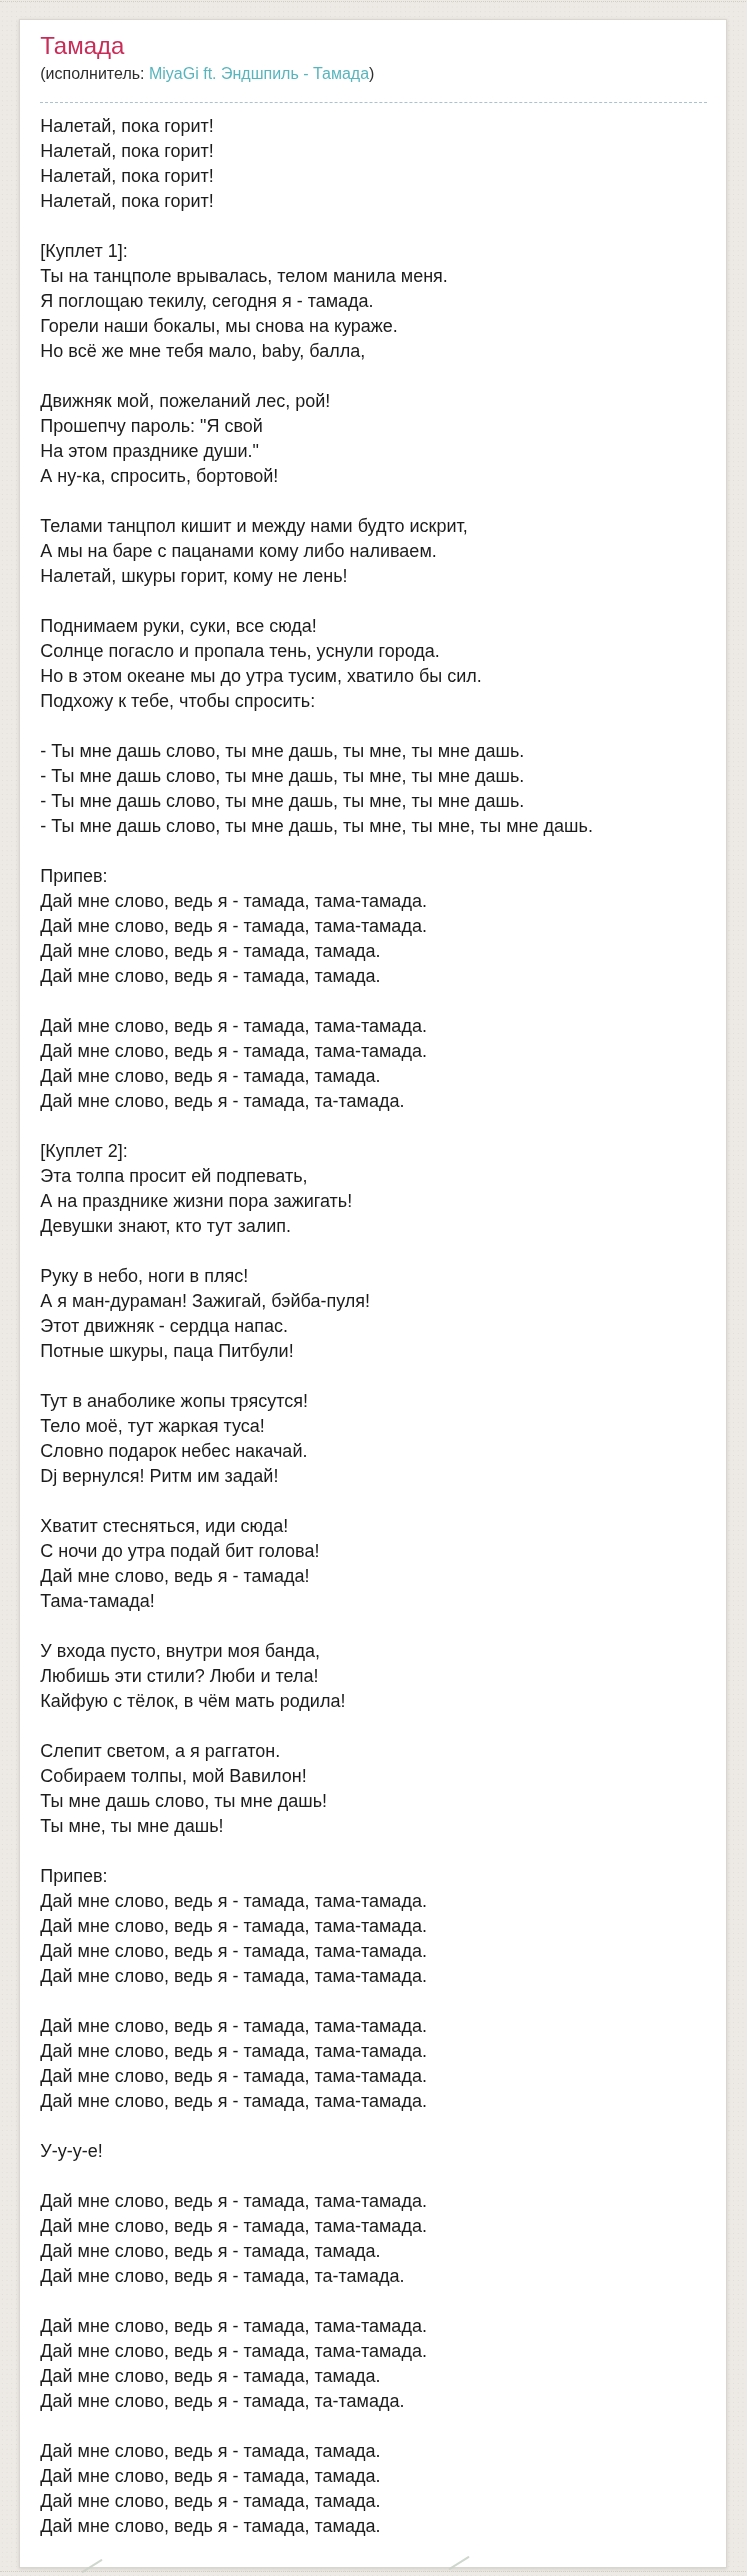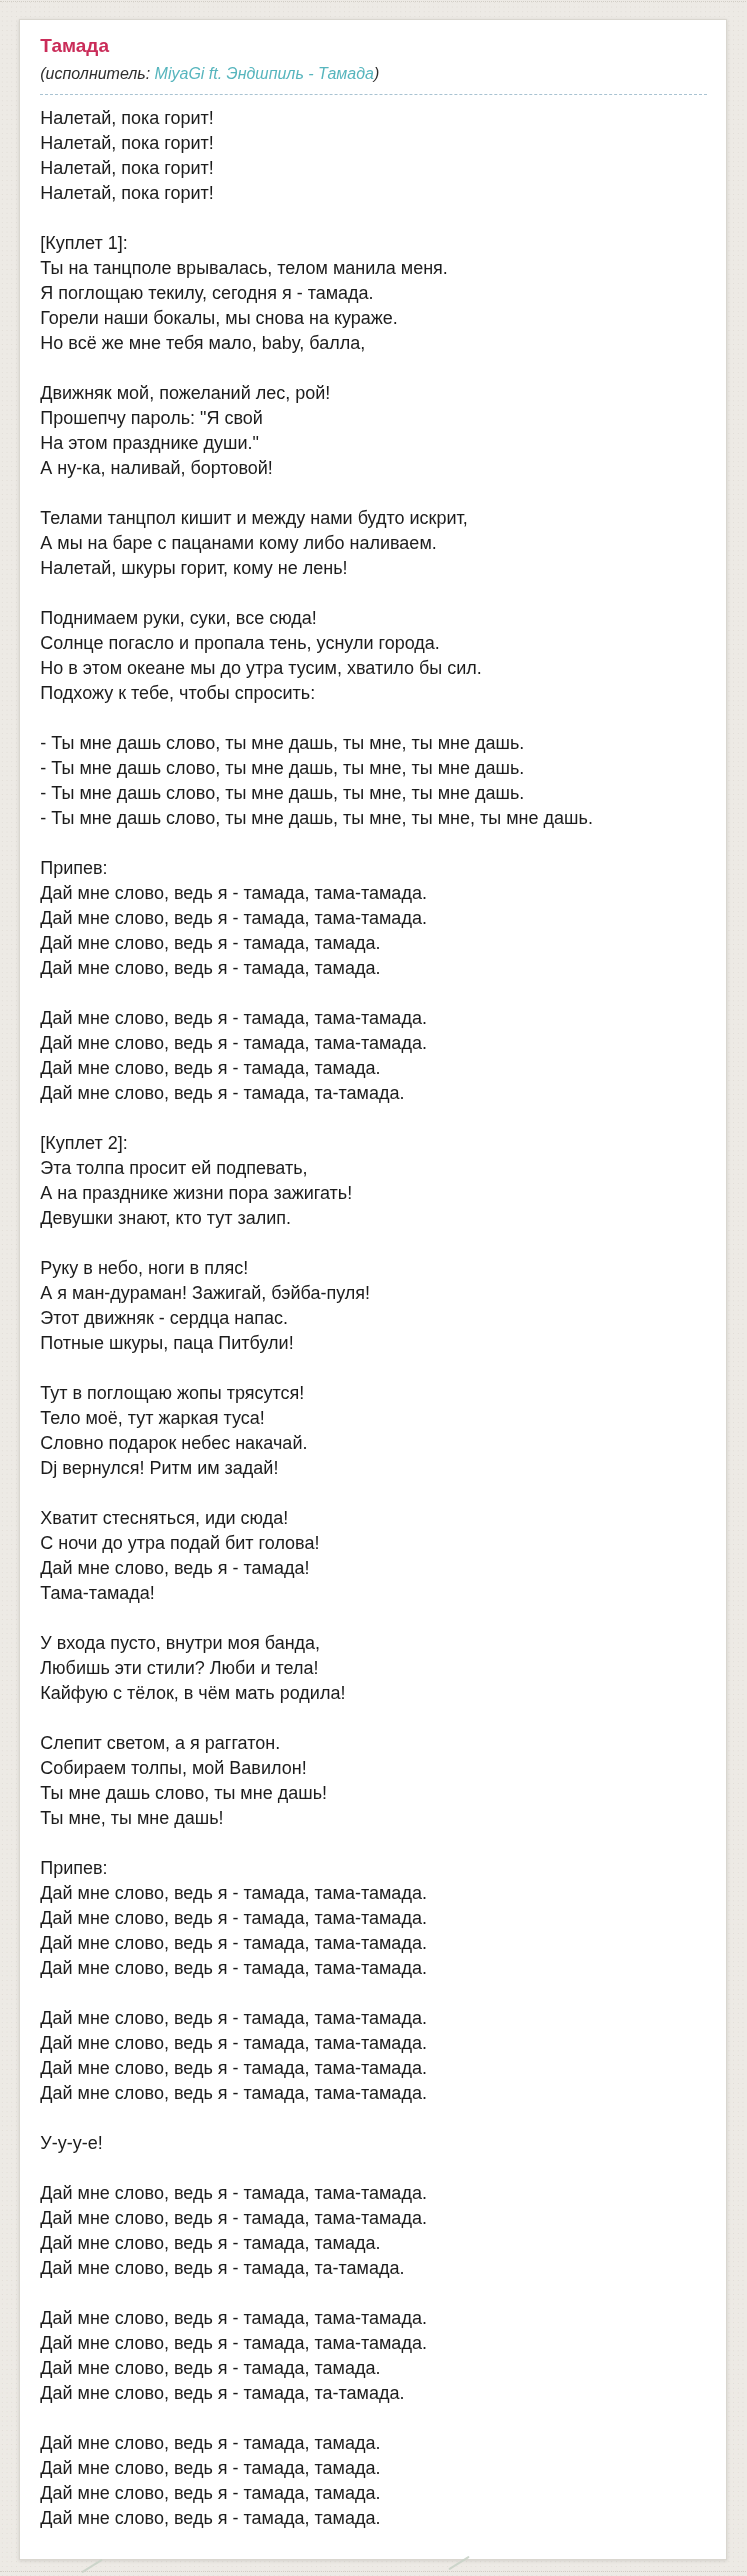"Тамада" .song-title { font-size: 19px -> 24px; font-weight: bold -> normal }
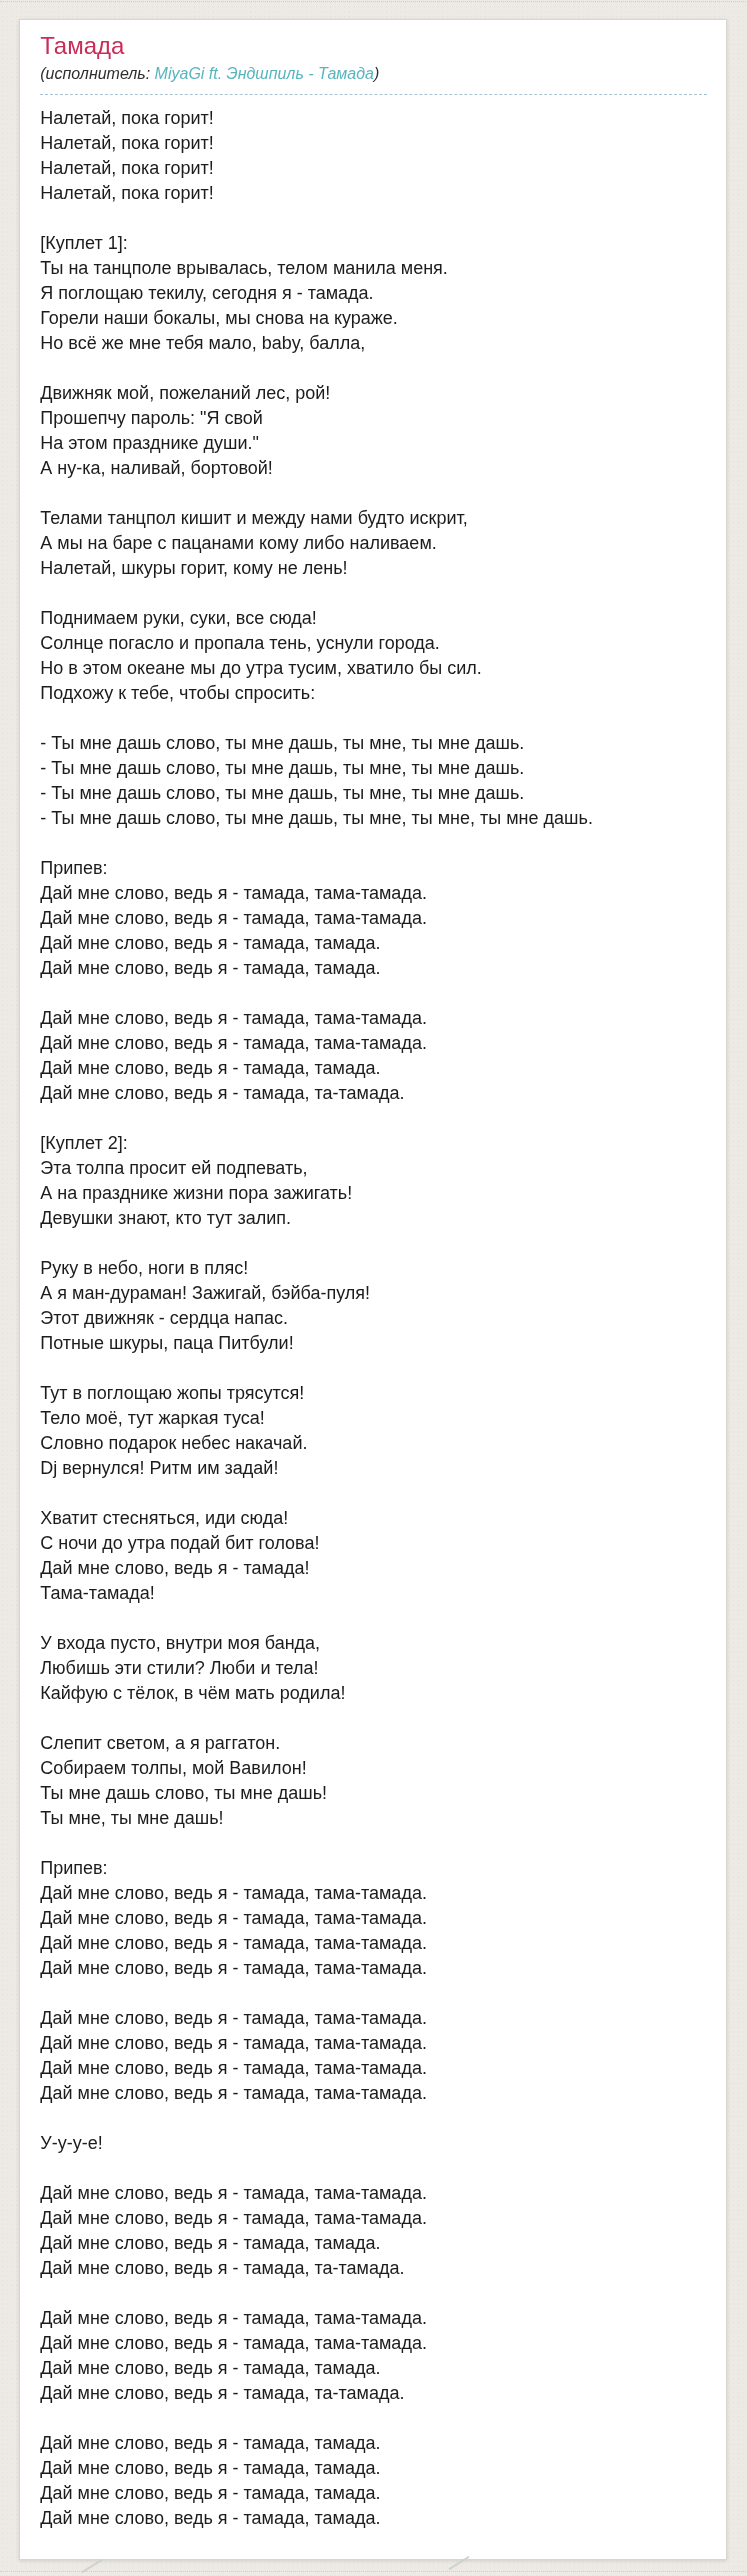"(исполнитель: MiyaGi ft. Эндшпиль -" .artist-line { font-style: italic -> none; padding-bottom: 11px -> 19px }
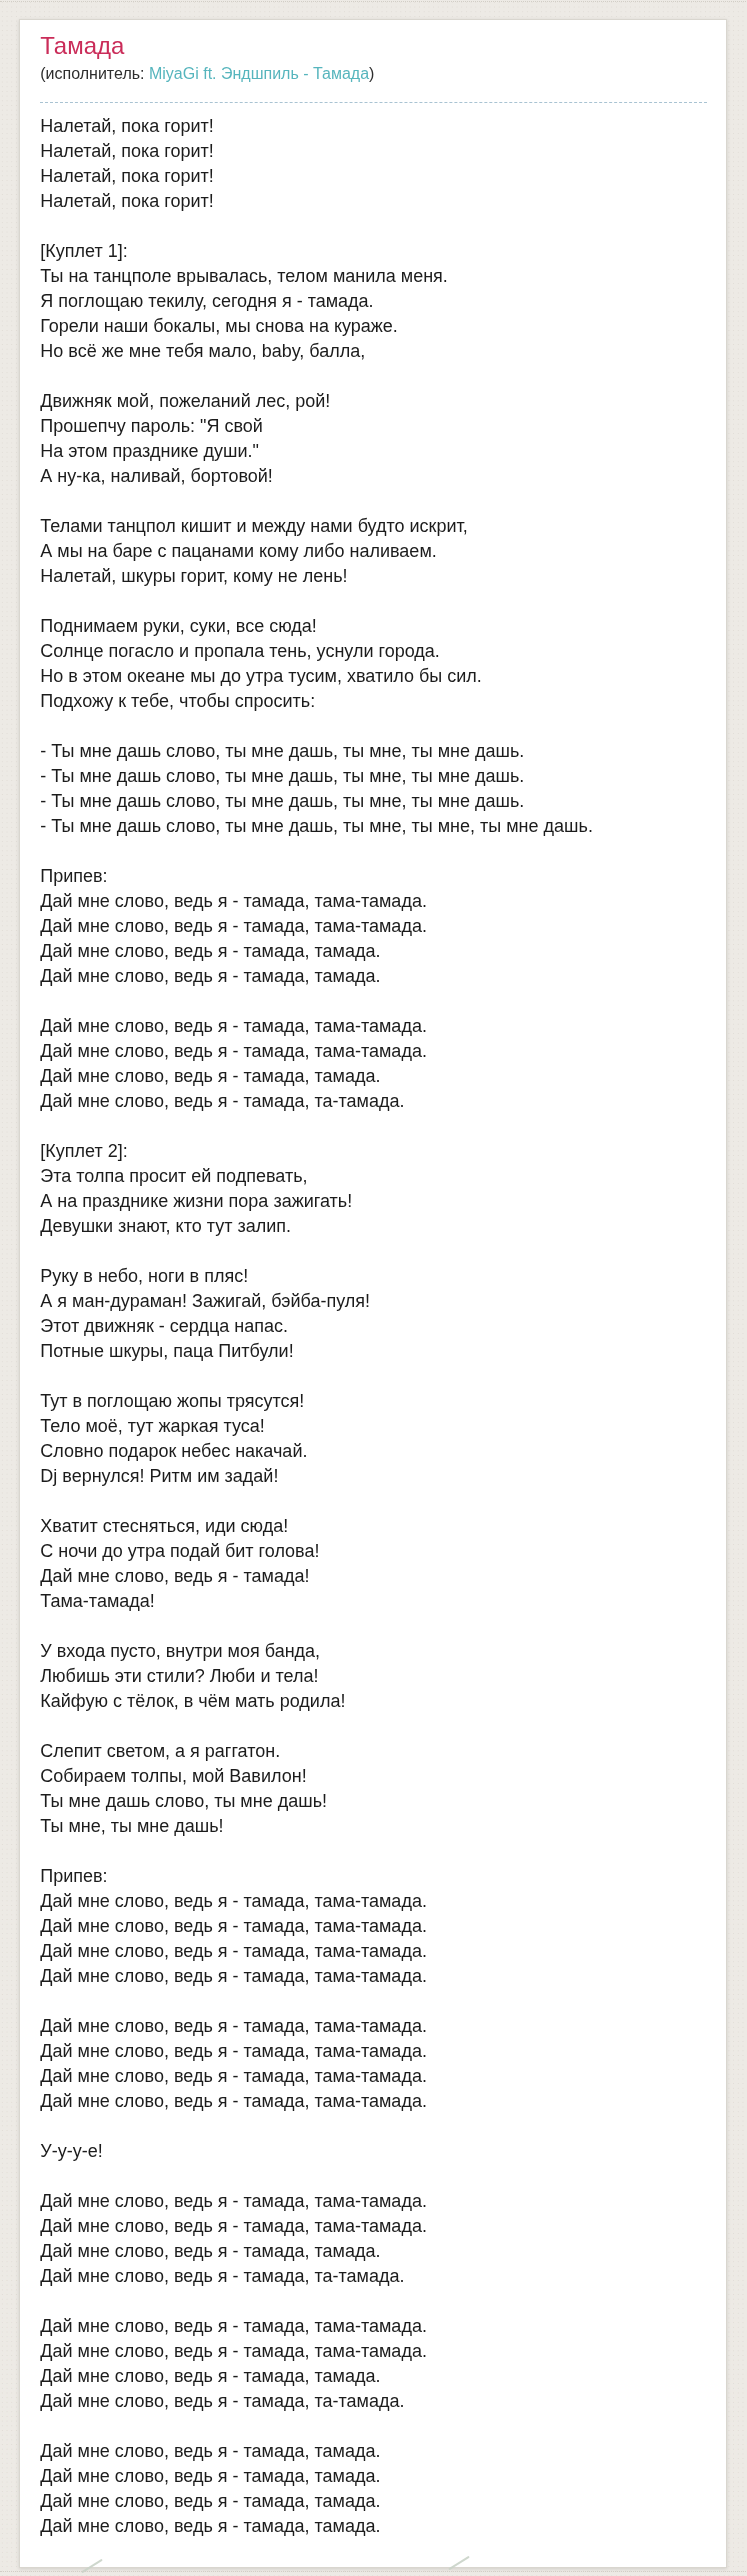"А ну-ка, наливай, бортовой!" div.lyric-line { text: наливай -> спросить }
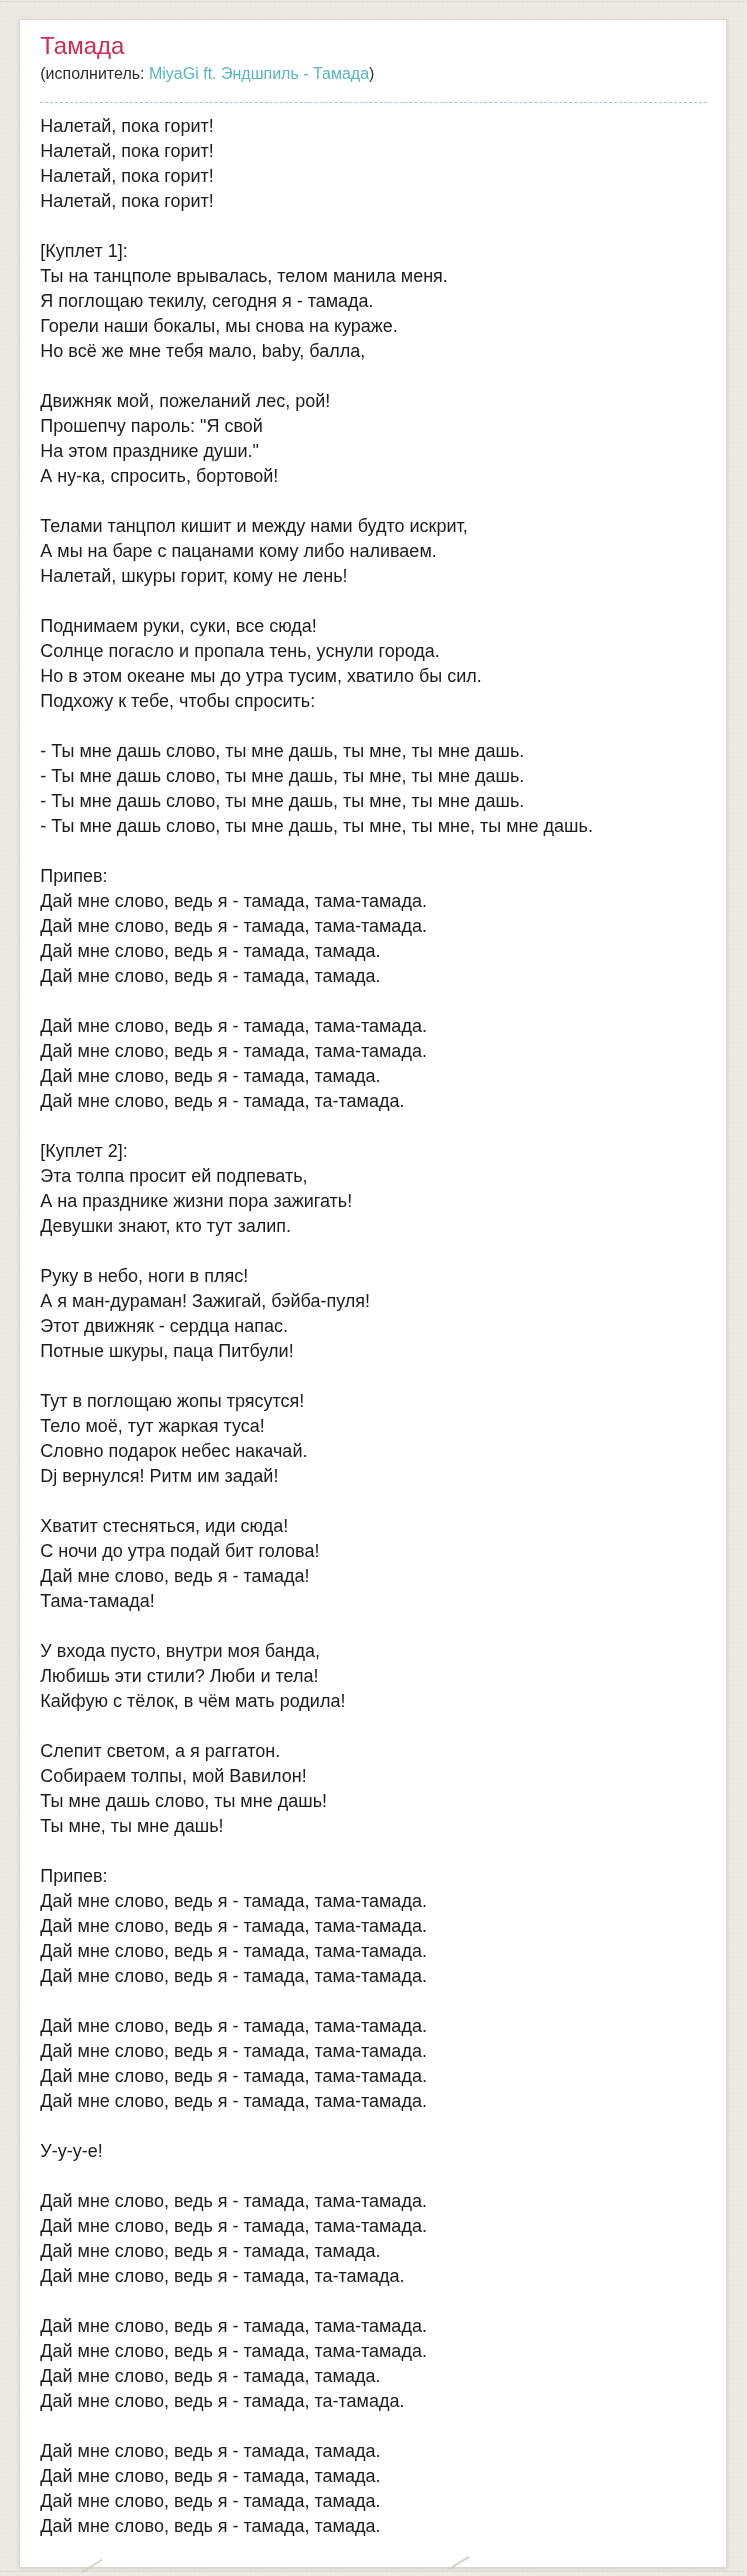"Тут в поглощаю жопы трясутся!" div.lyric-line { text: поглощаю -> анаболике }
